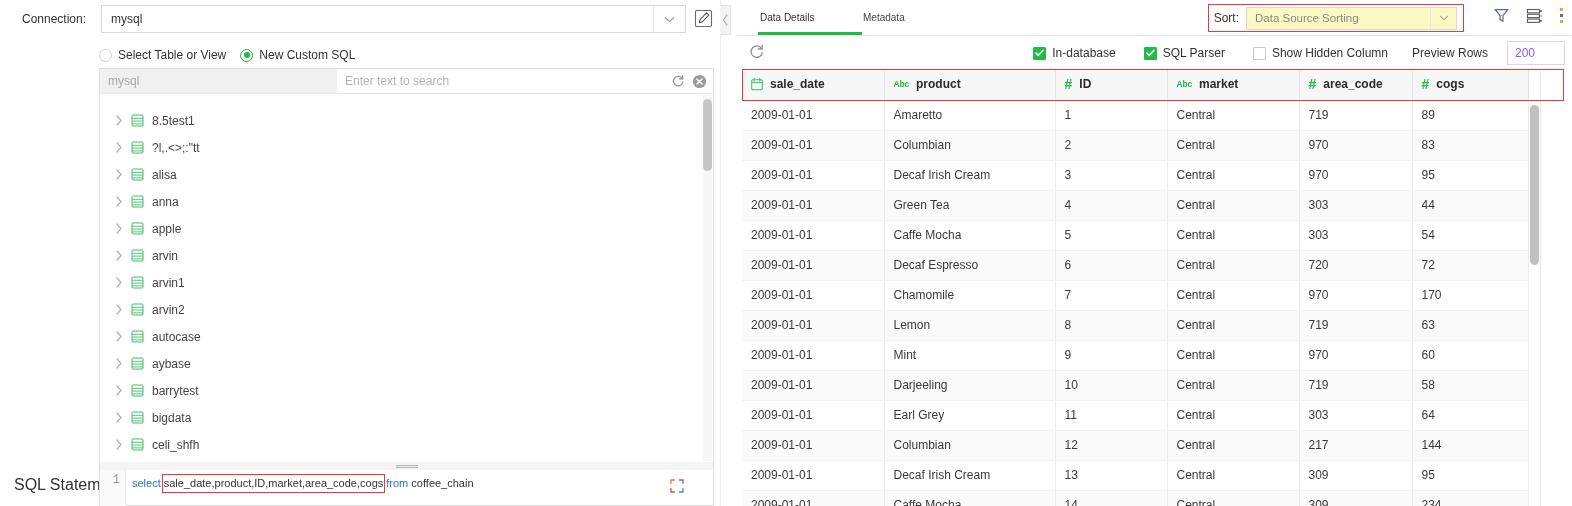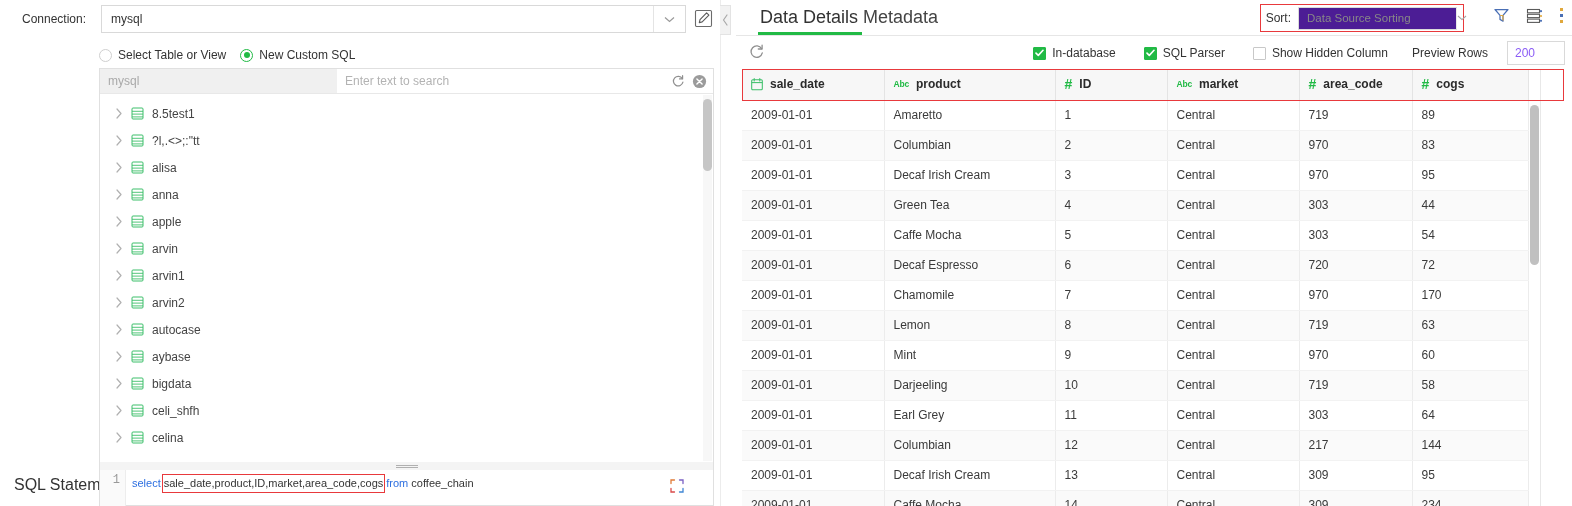"Data Details" .tab { font-size: 18px -> 10px }
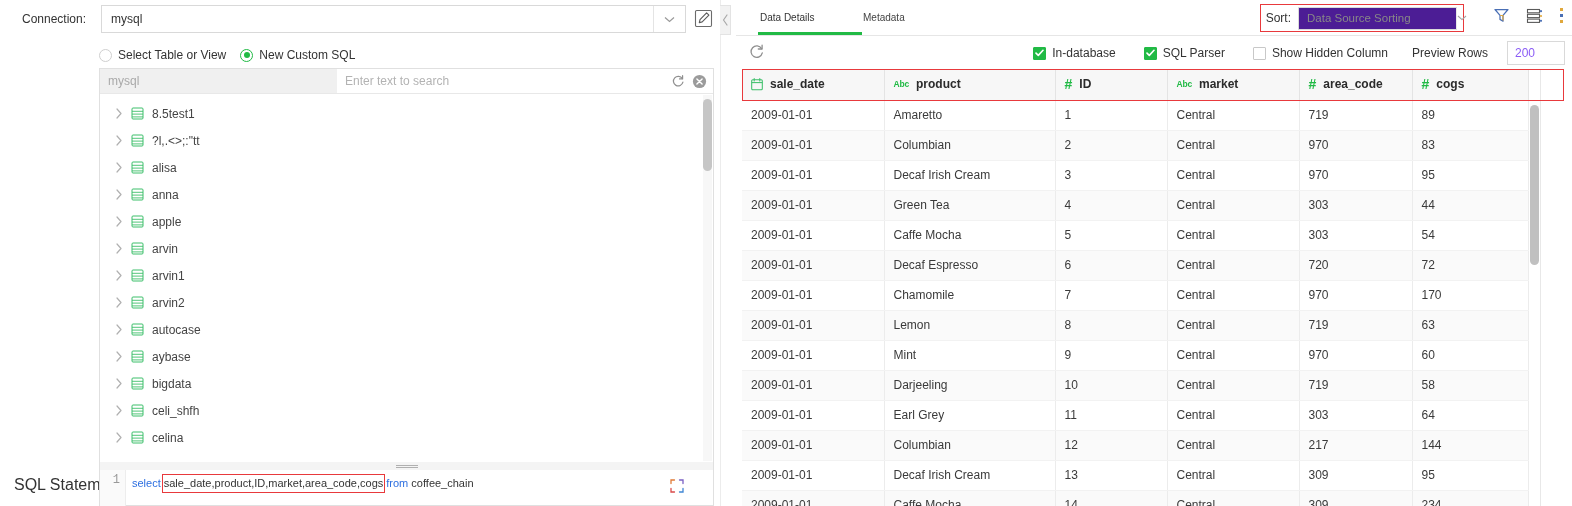"Data Source Sorting" #sort-select { background: #4c1d95 -> #fef9c3; width: 159px -> 211px }
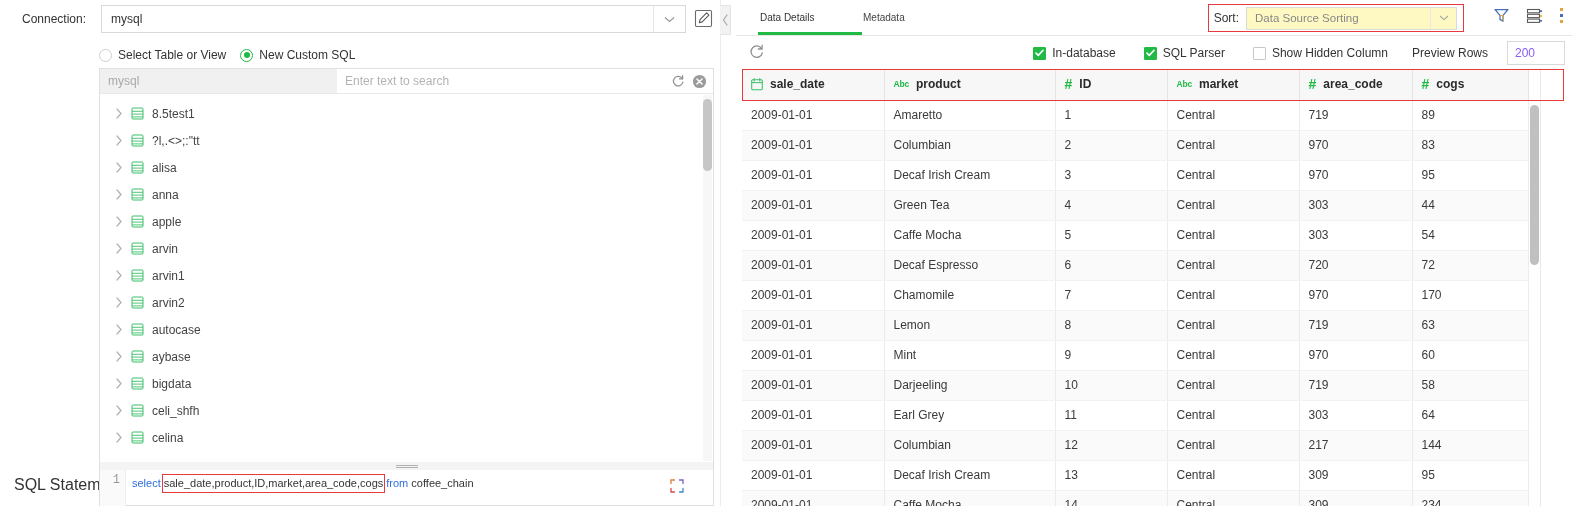"8.5test1" #tree-list { top: 31px -> 38px }
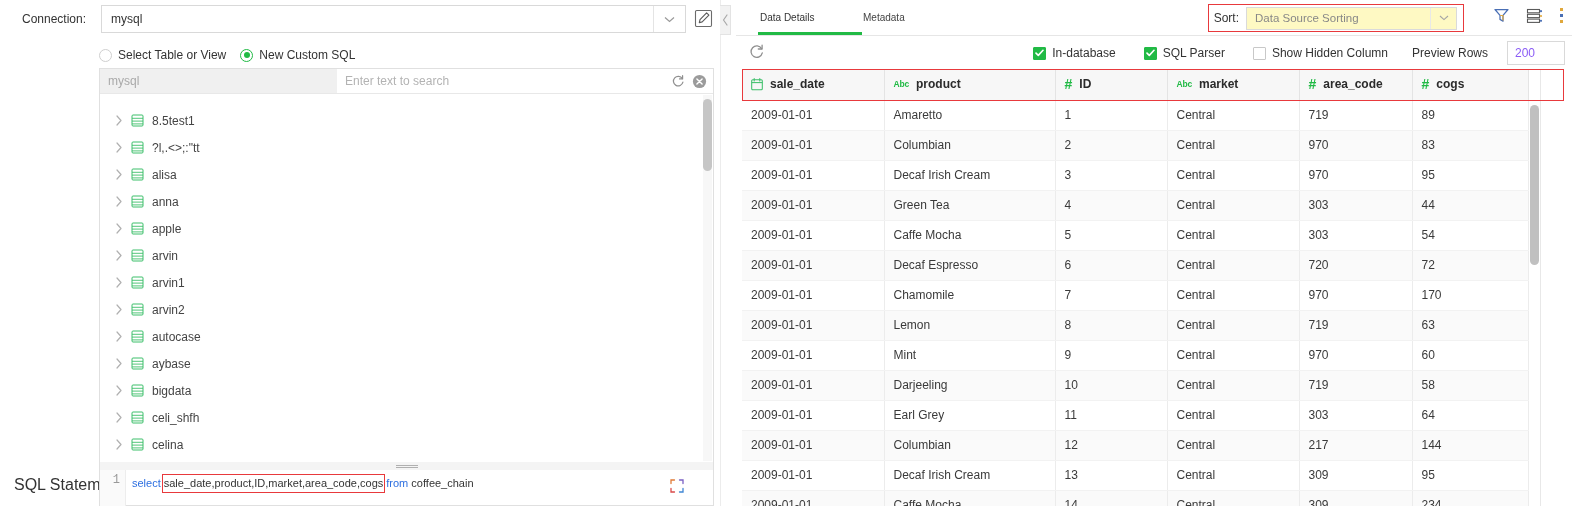"barrytest" div.tree-row { html: none -> <div> <span> <svg> <path></path> </svg> </span> <span> <svg> <rect></rect> <path></path> </svg> </span> <span>barrytest</span> </div> }
